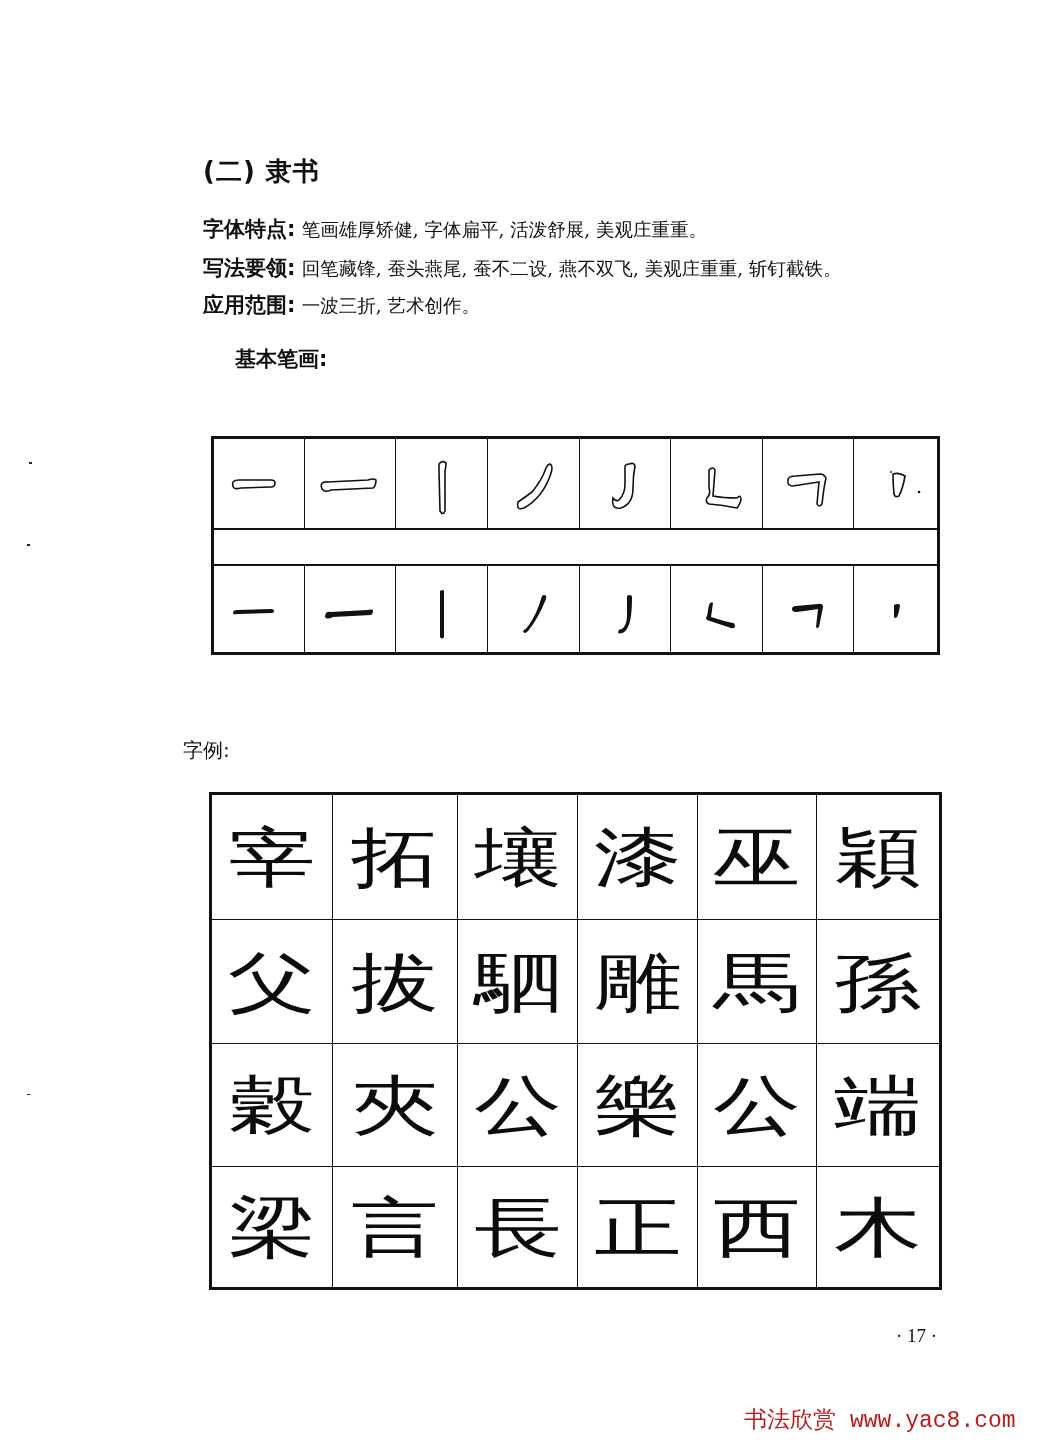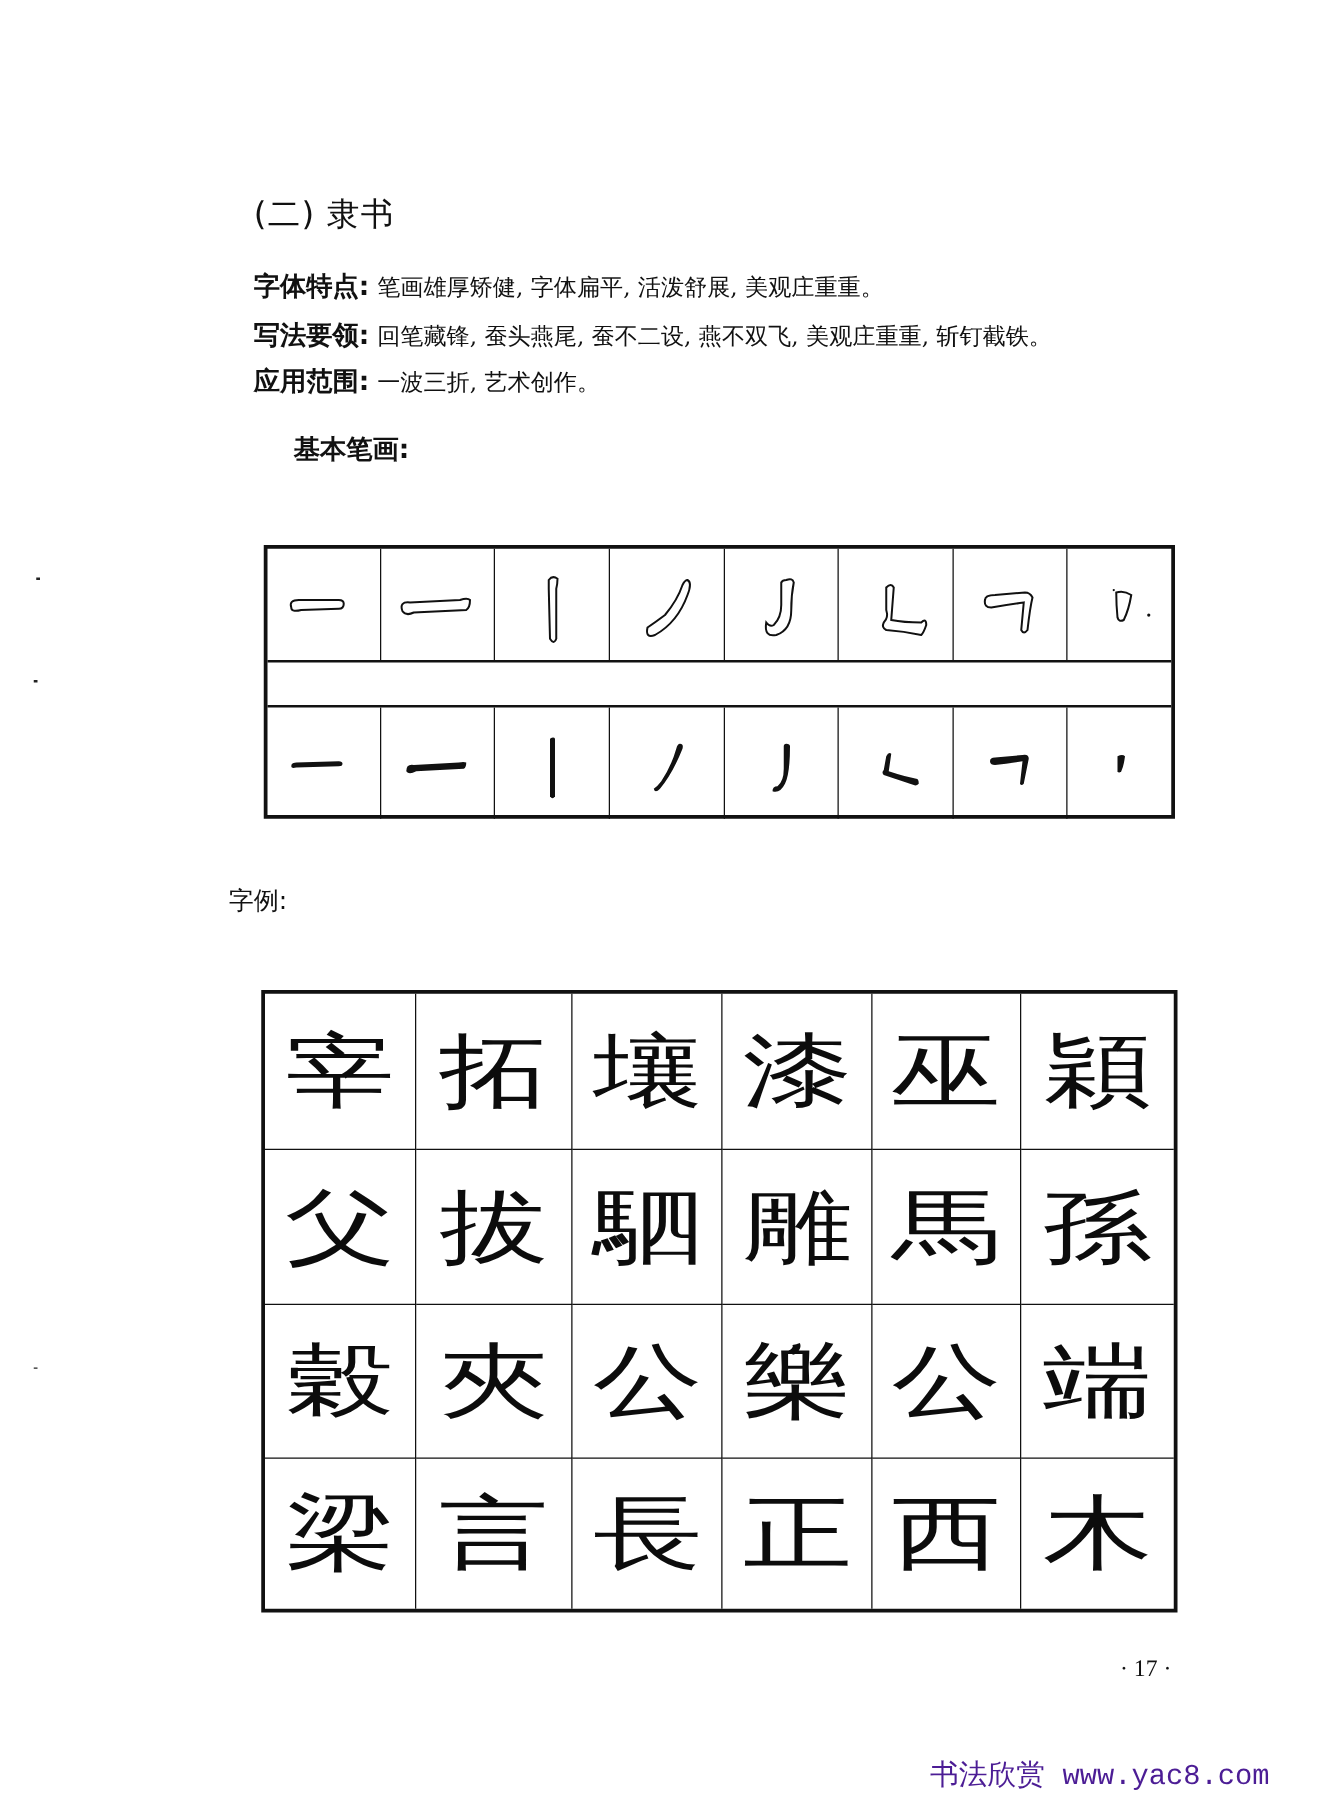"(二) 隶书" .title { font-weight: normal -> bold }
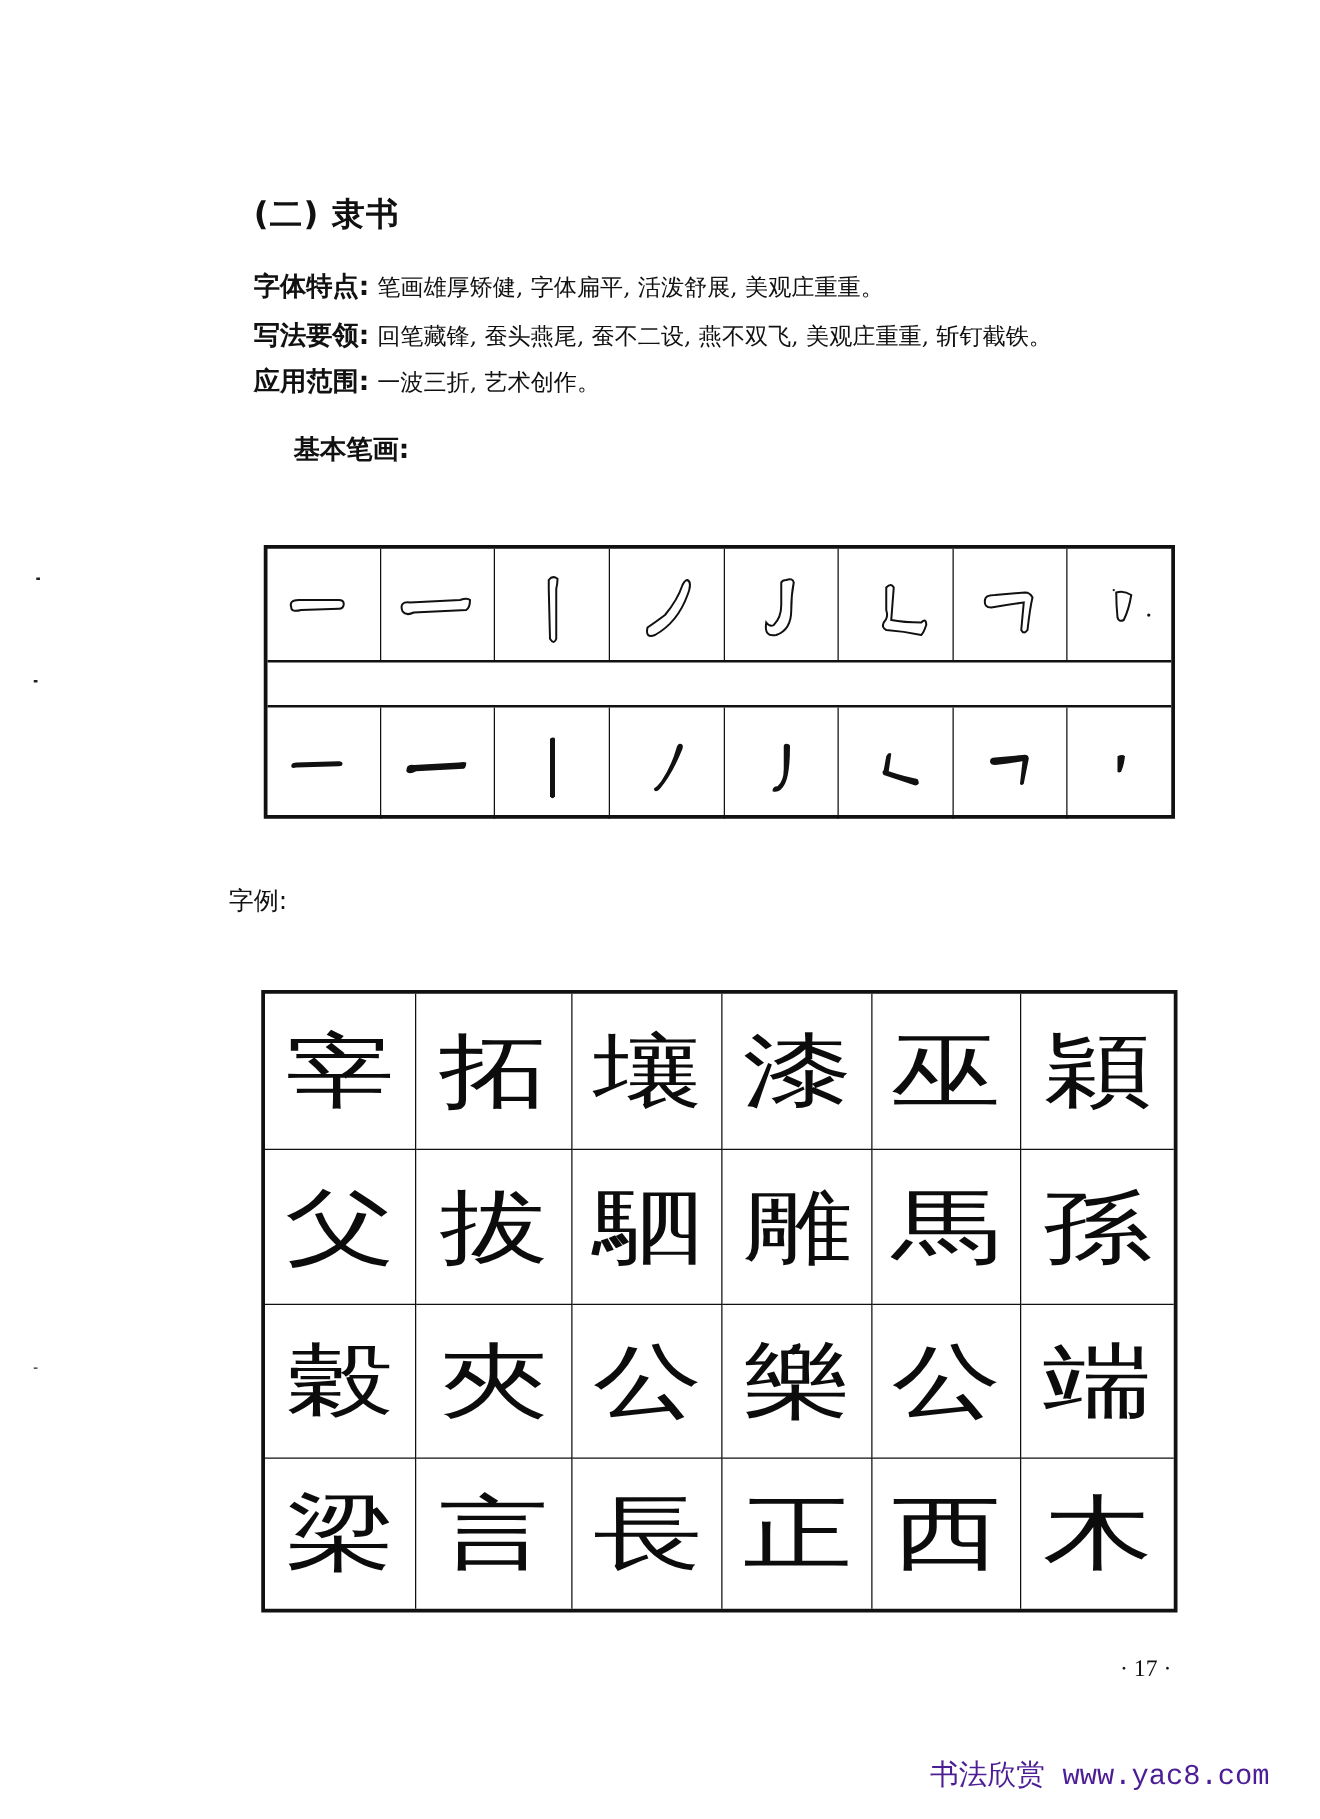"字例:" .examples-label { top: 707px -> 737px }
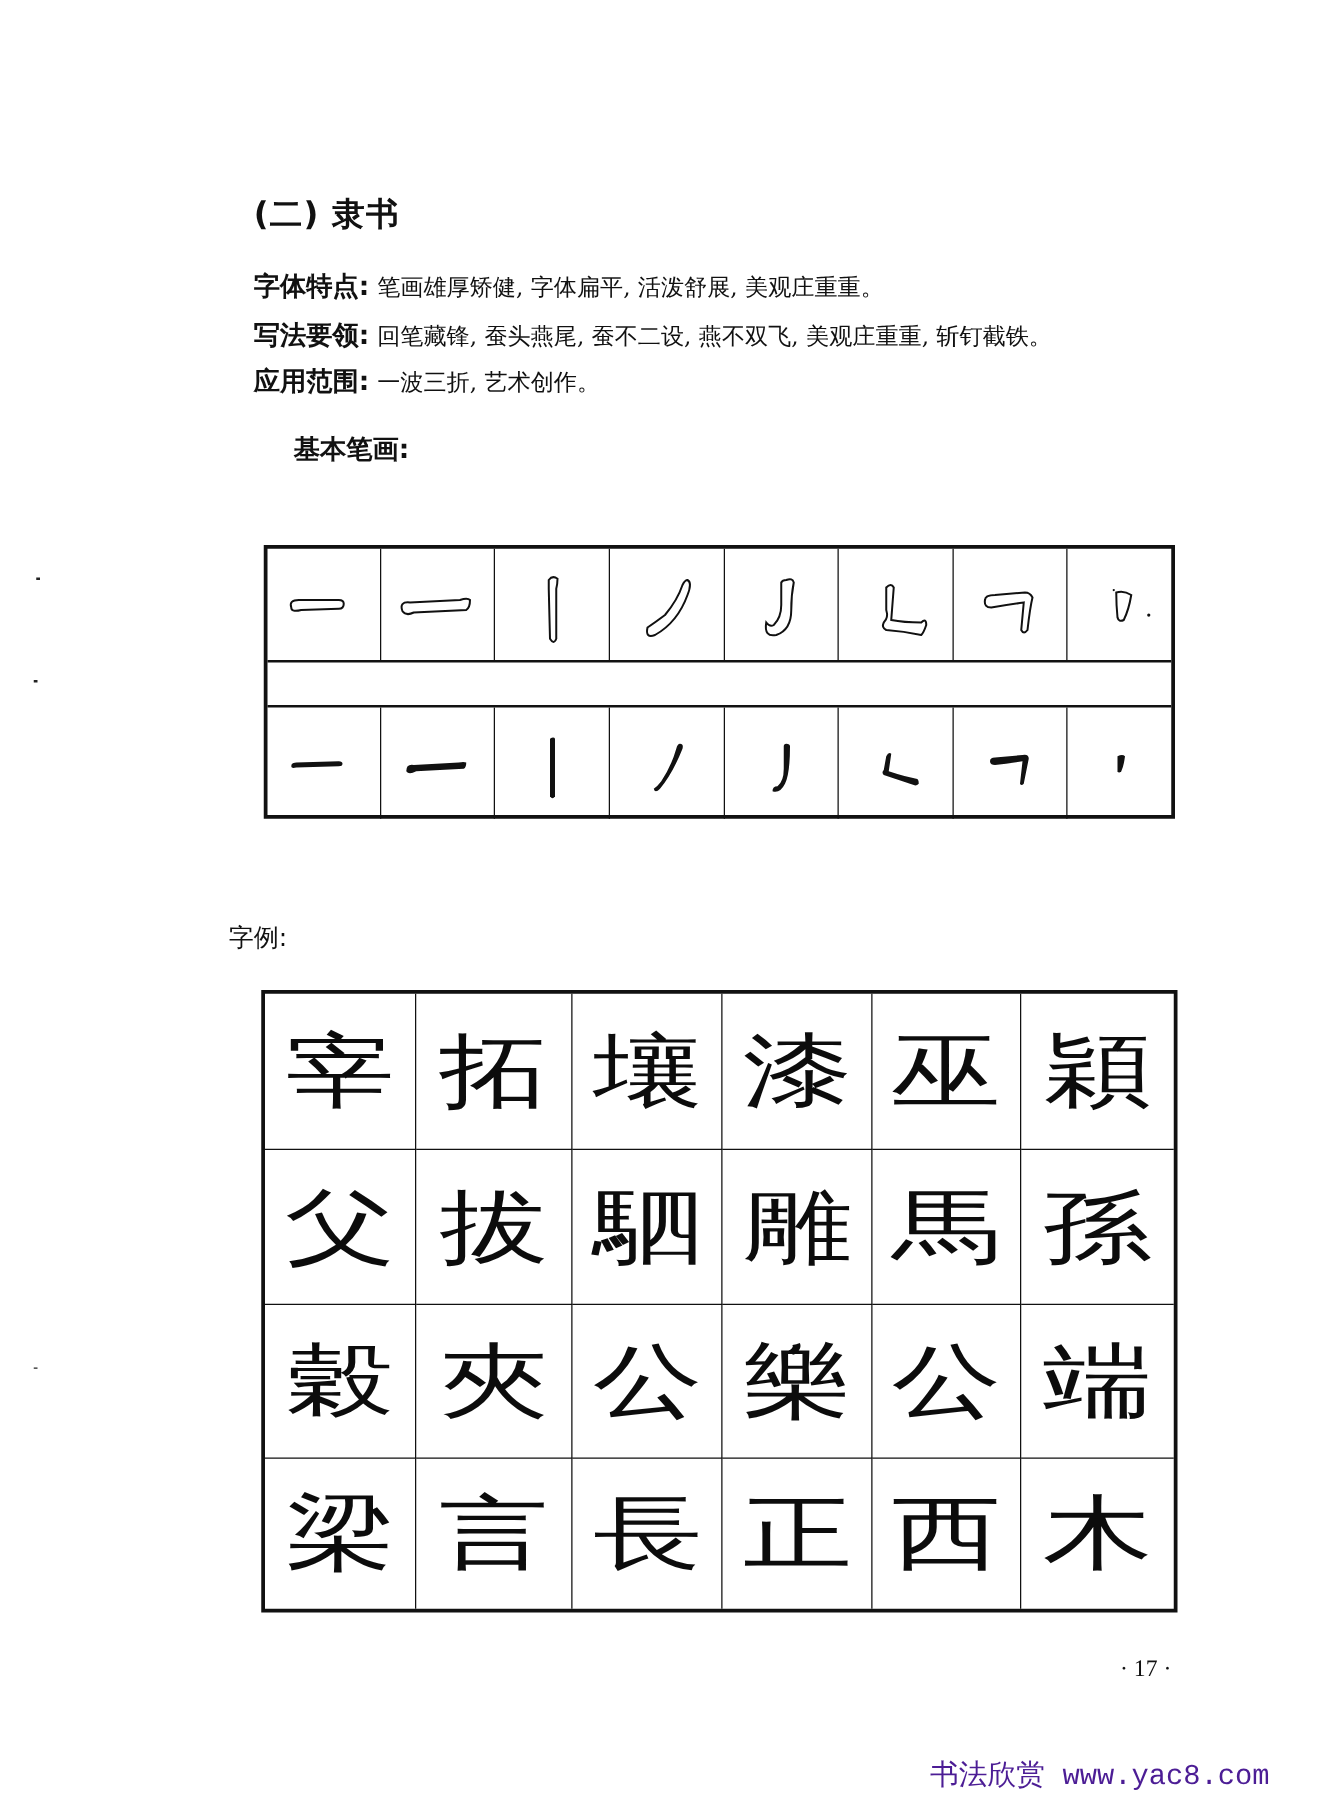"书法欣赏 www.yac8.com" .watermark { color: #4c1d95 -> #b91c1c }
